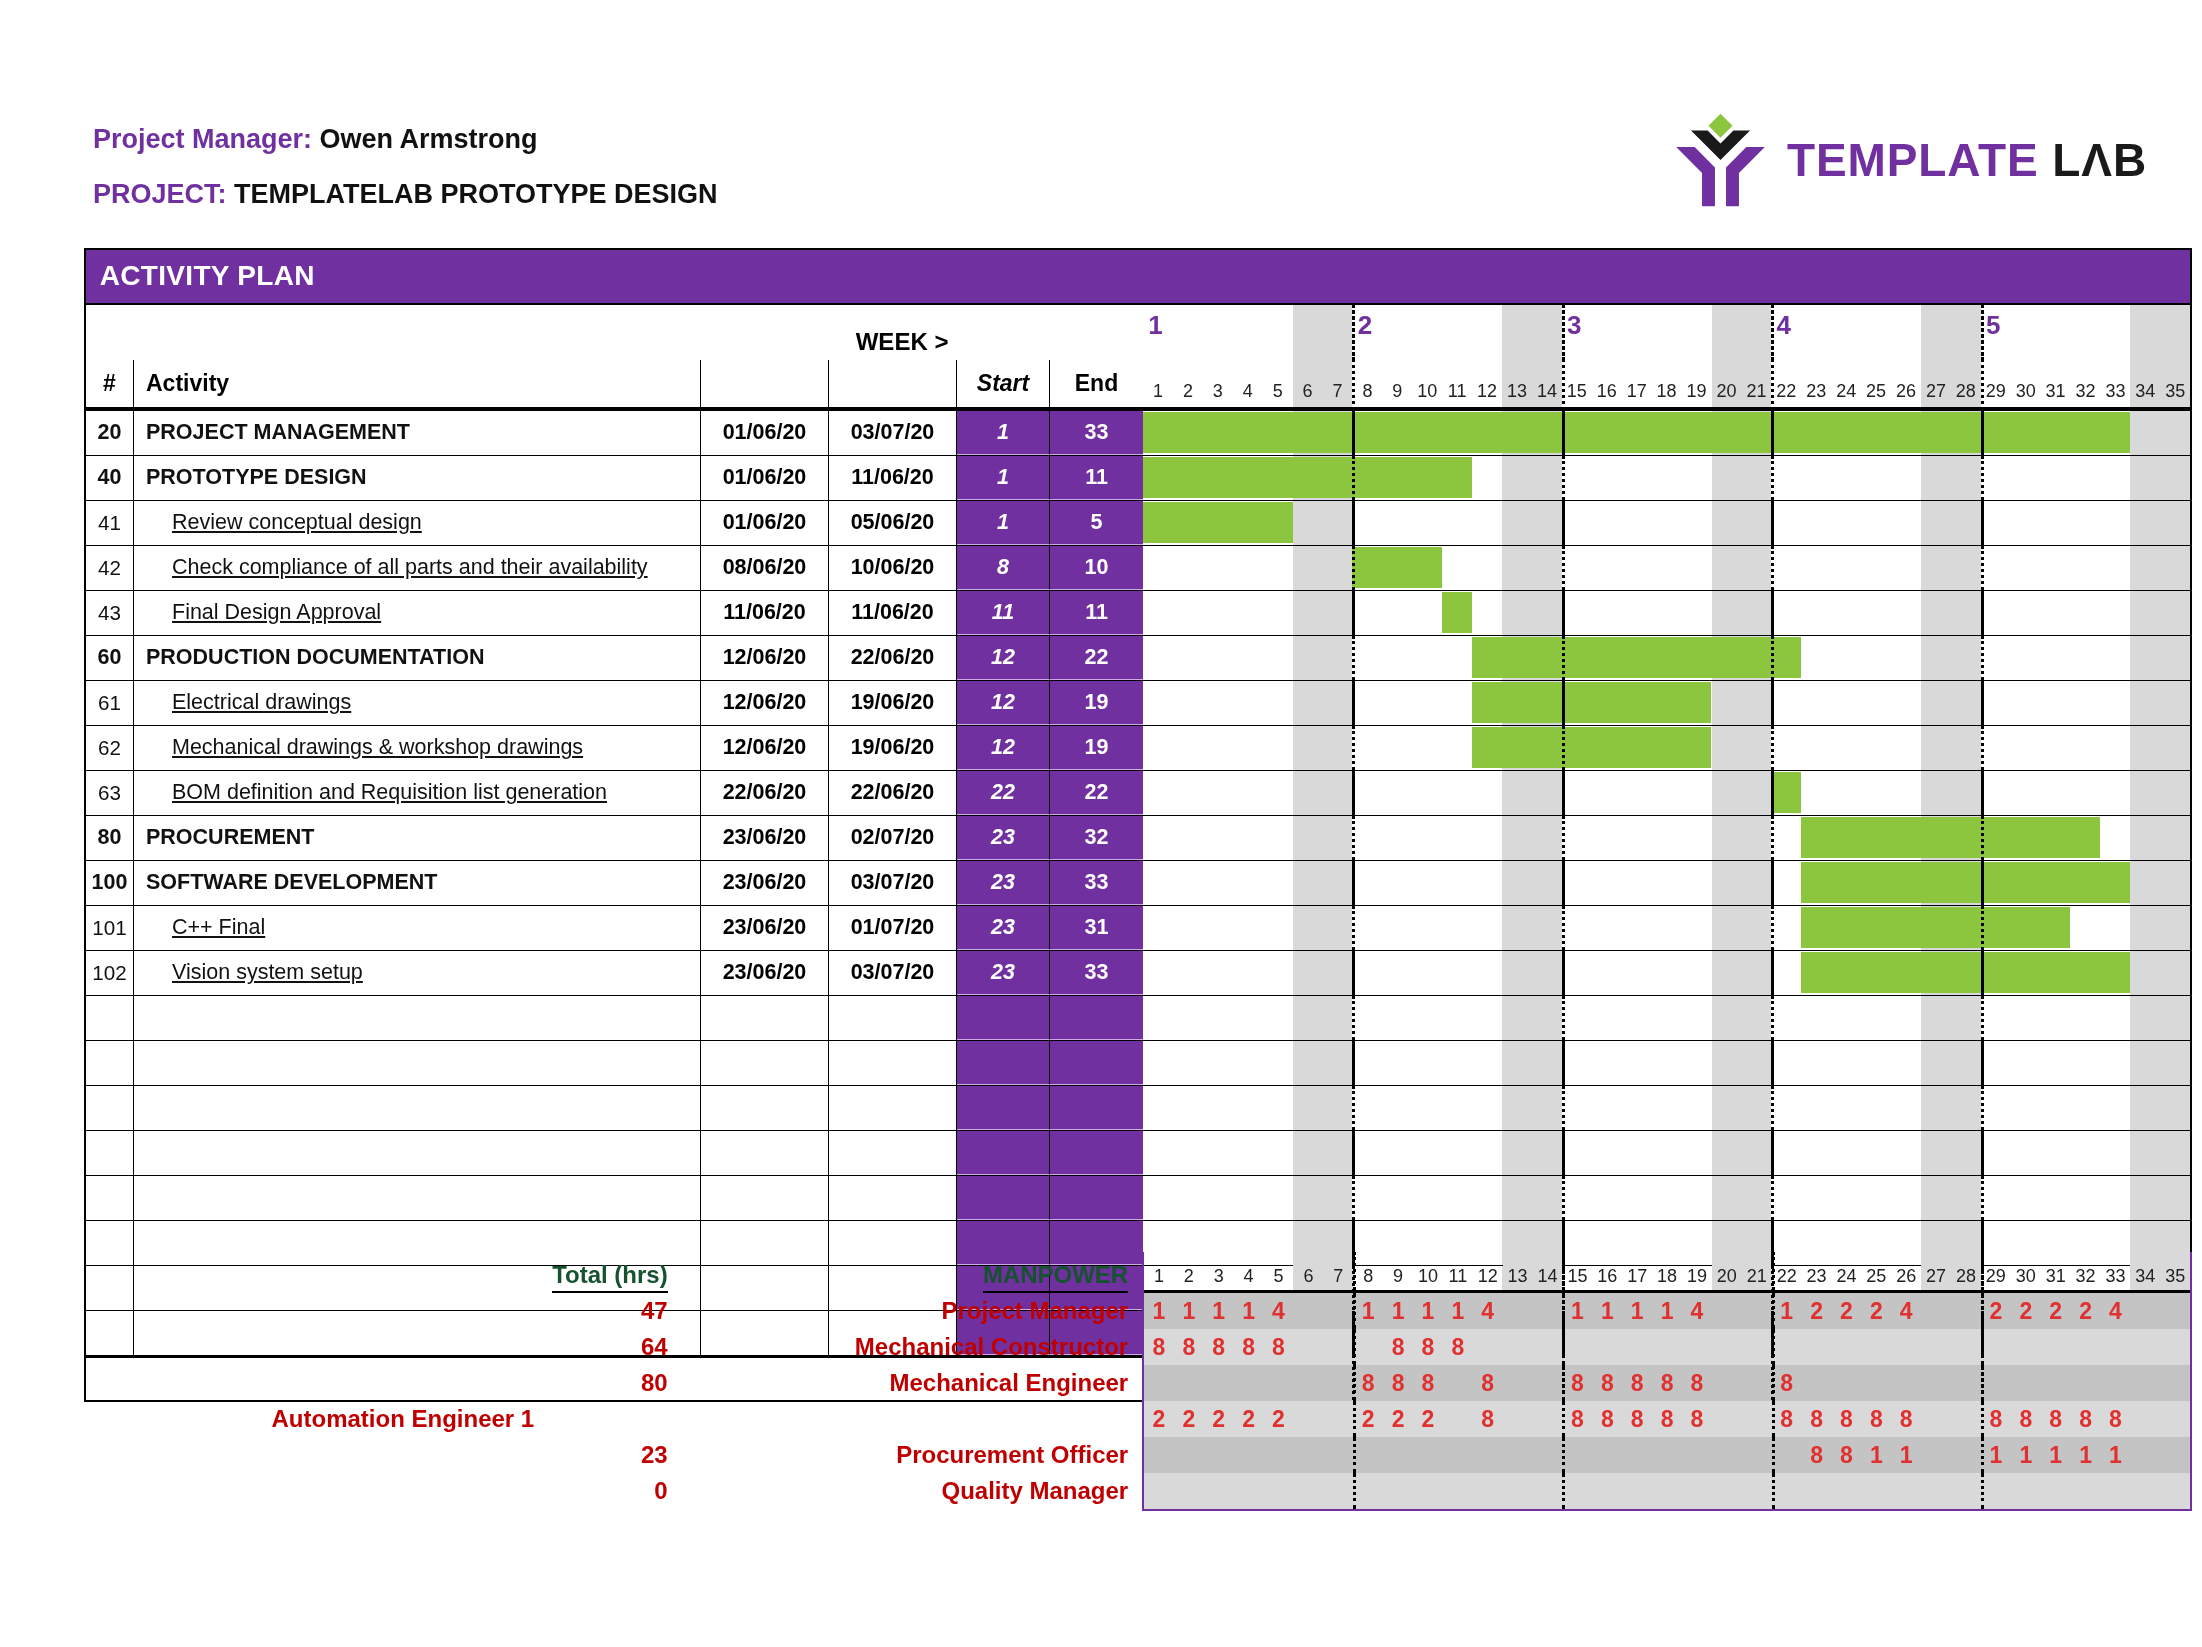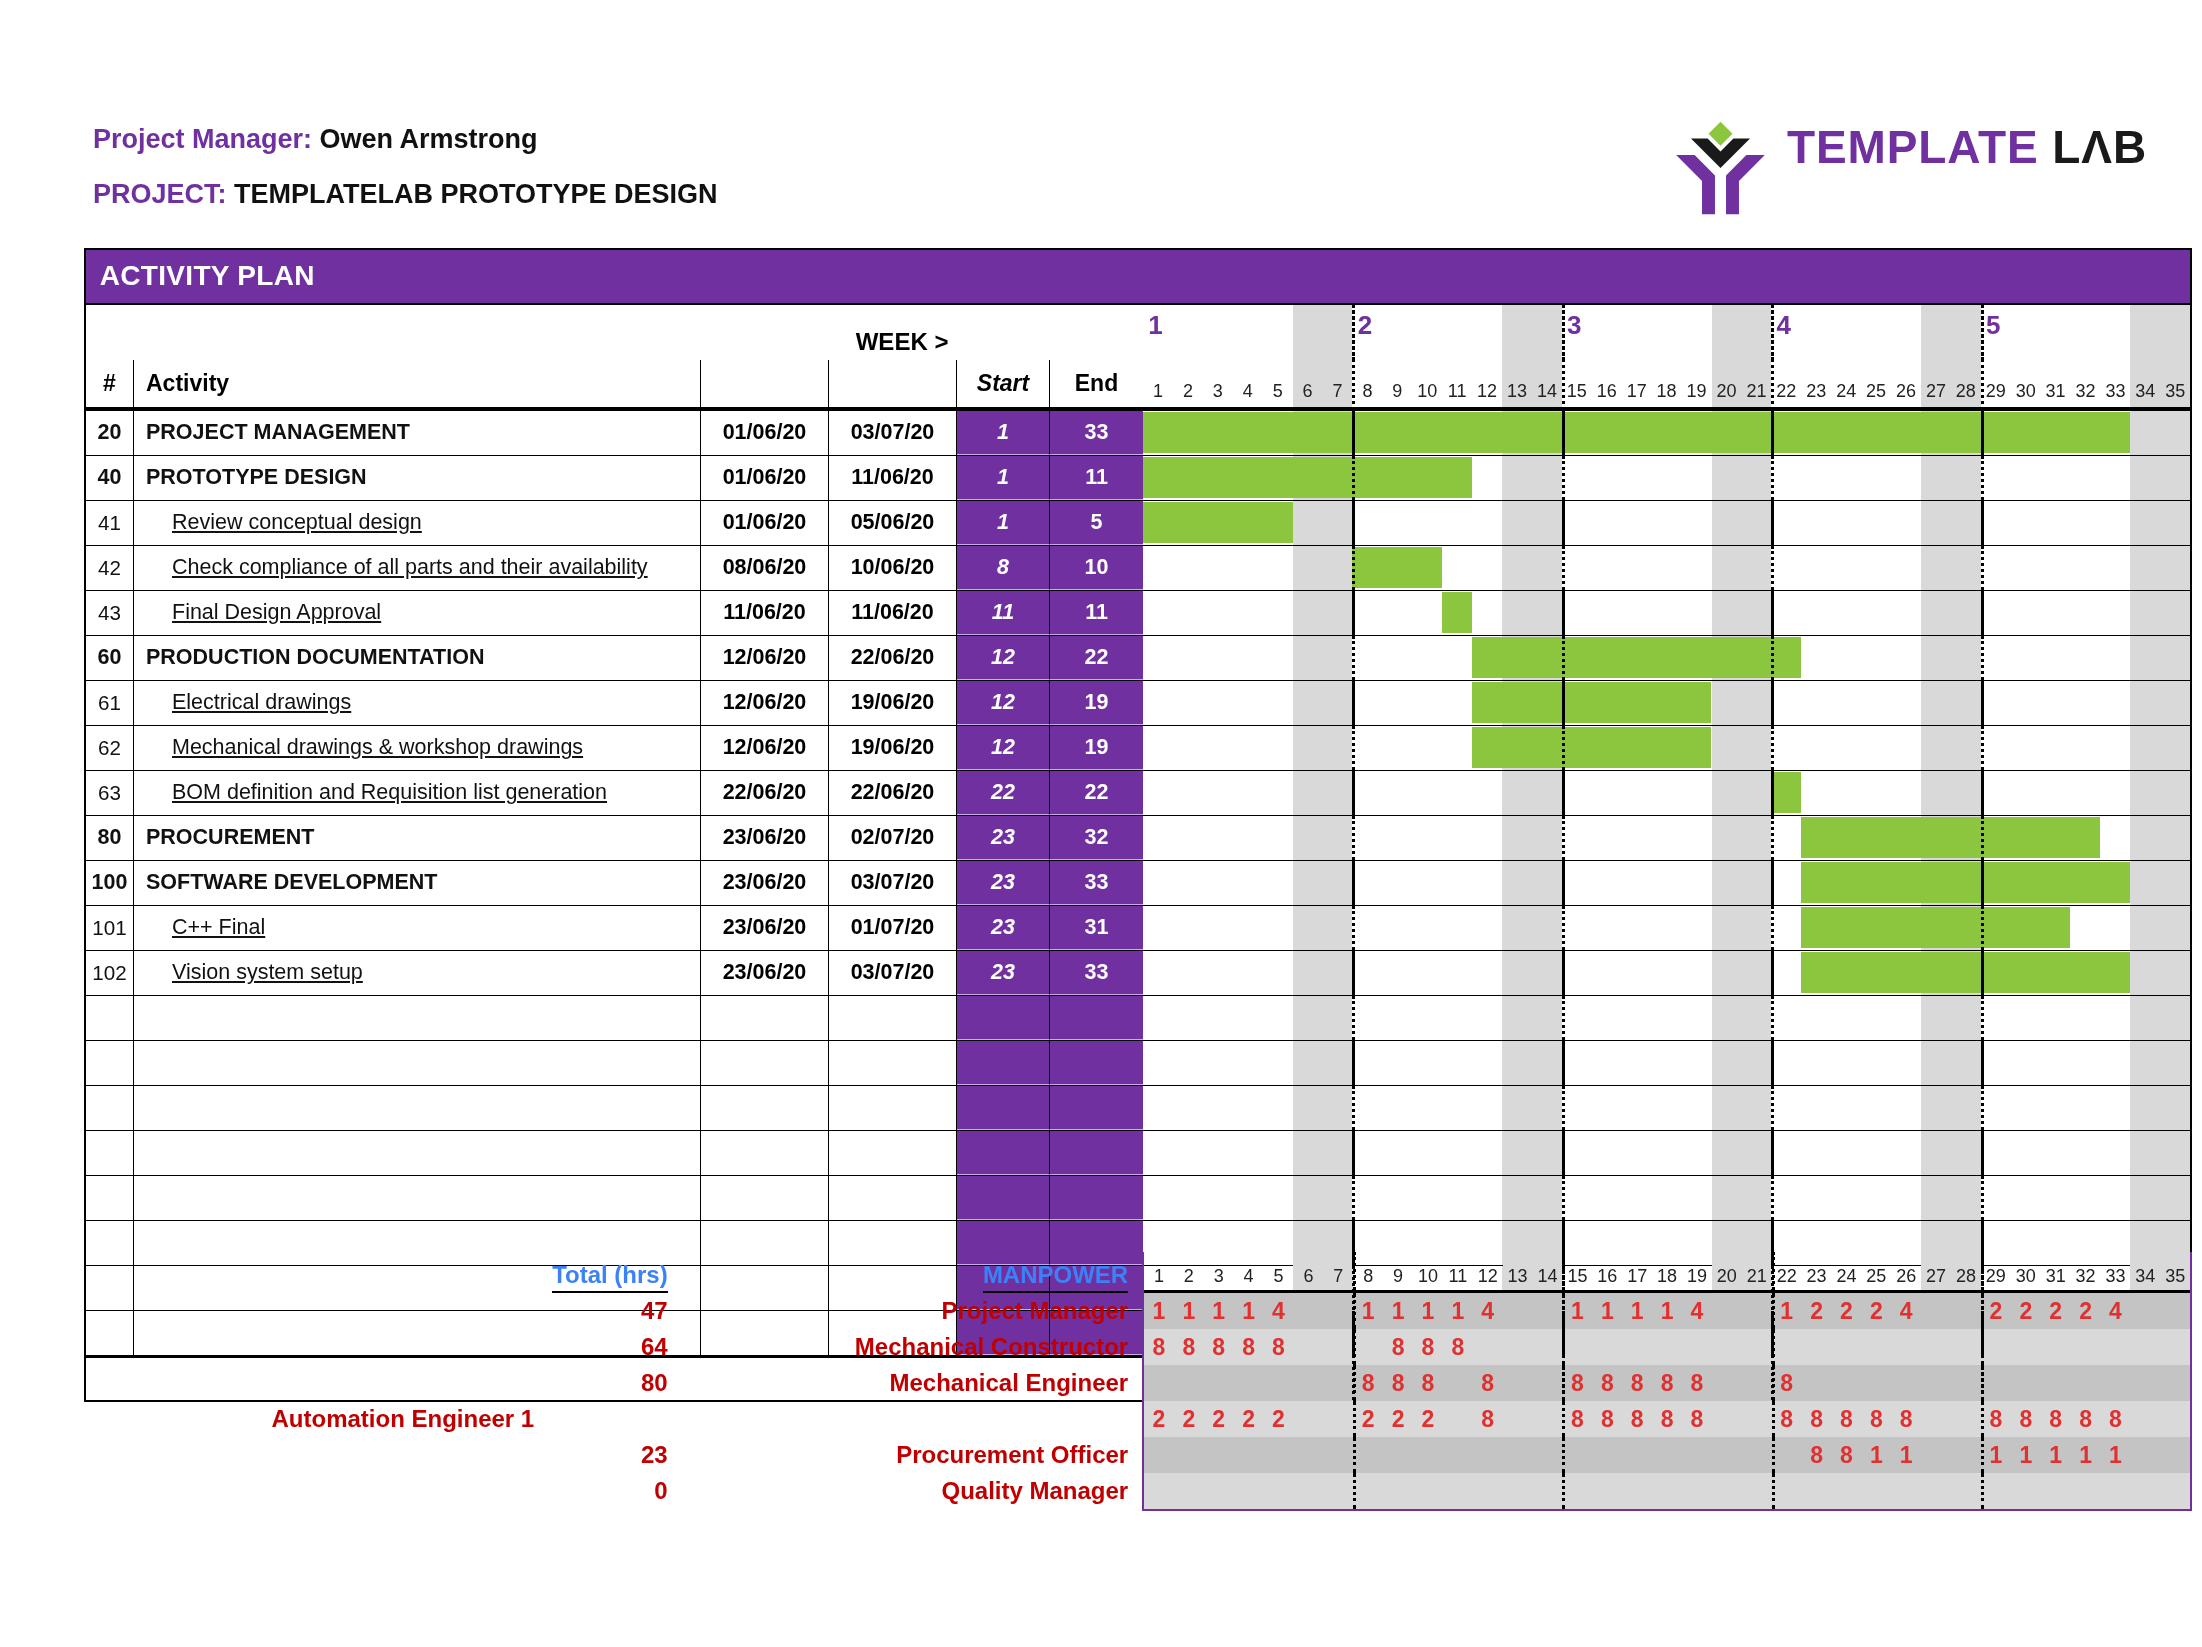"TEMPLATE LΛB" .logo-wrap { align-items: flex-start -> center; top: 120px -> 112px }
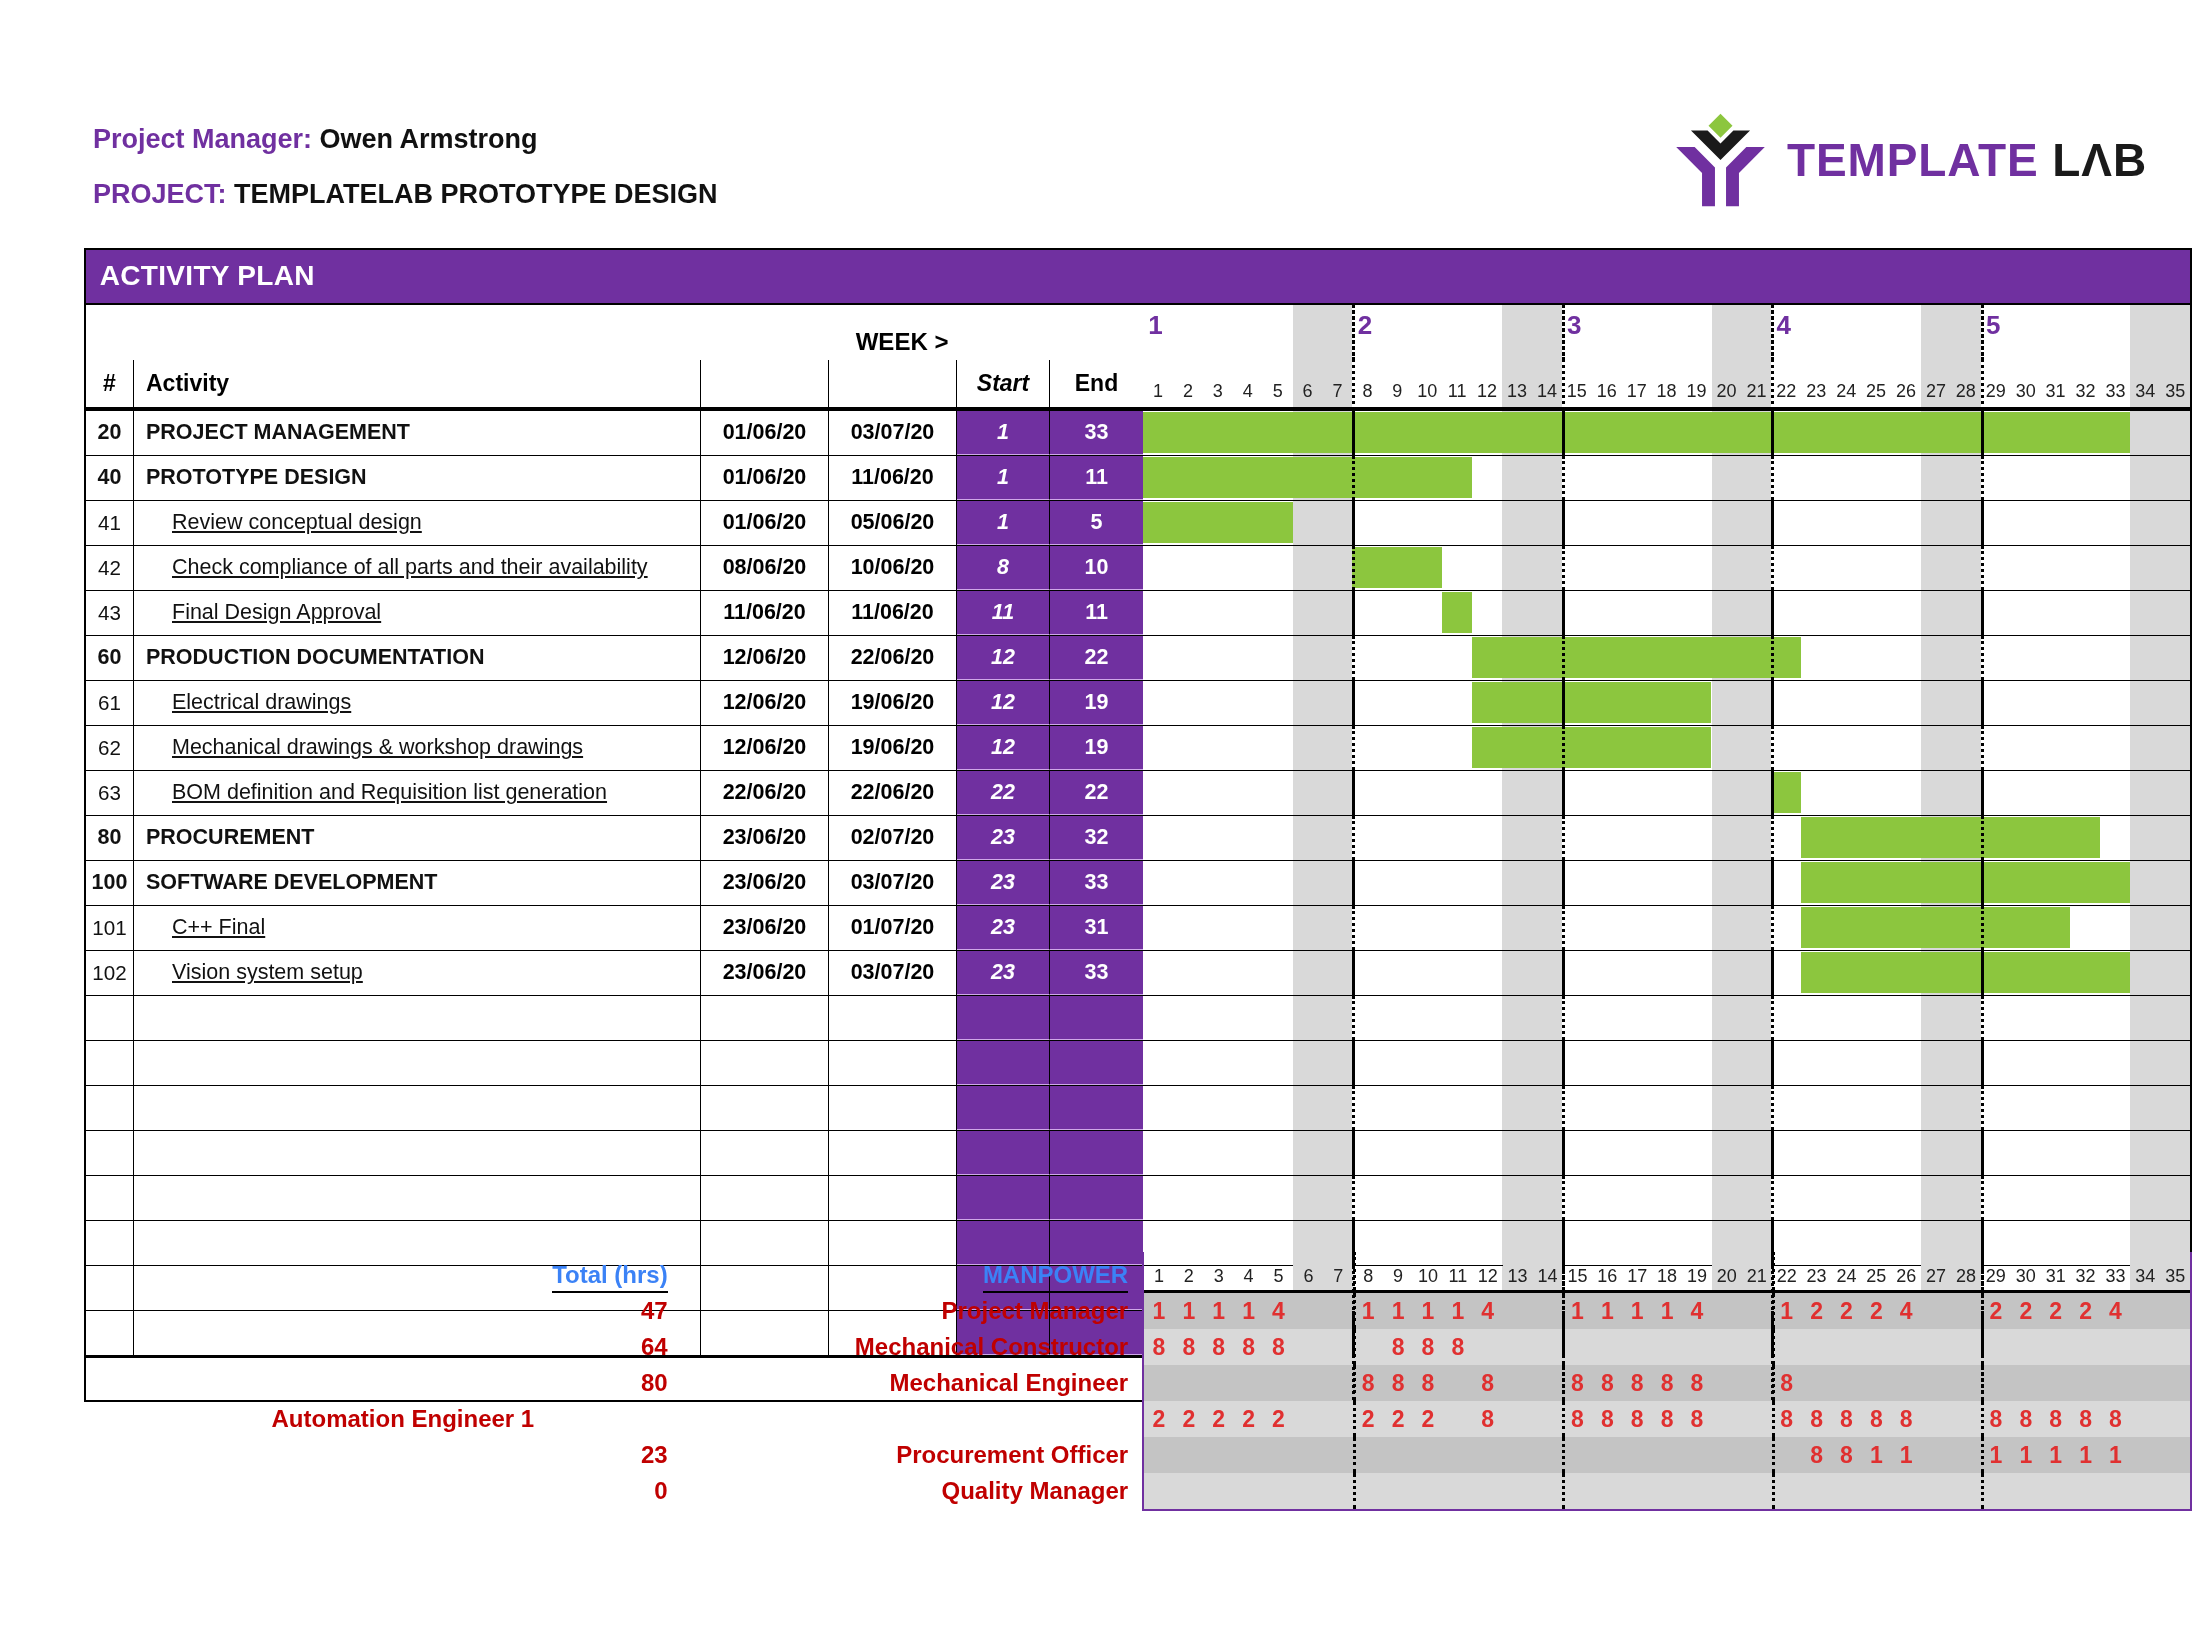"Total (hrs)" .mp-hdr-txt { color: #3b82f6 -> #14532d }
